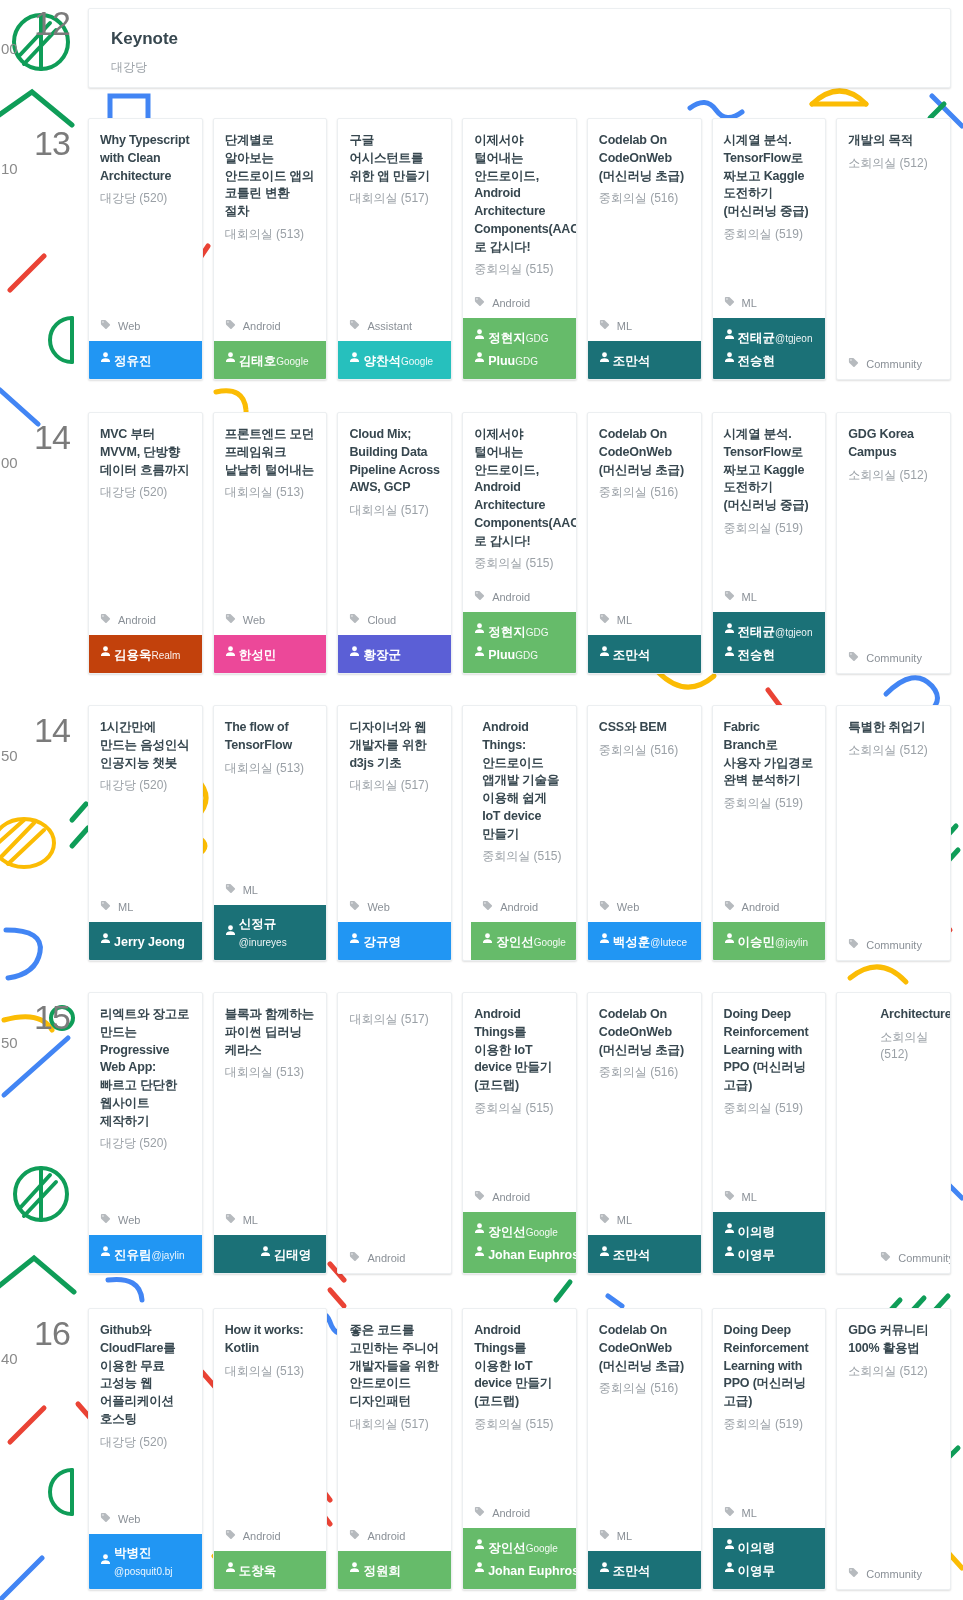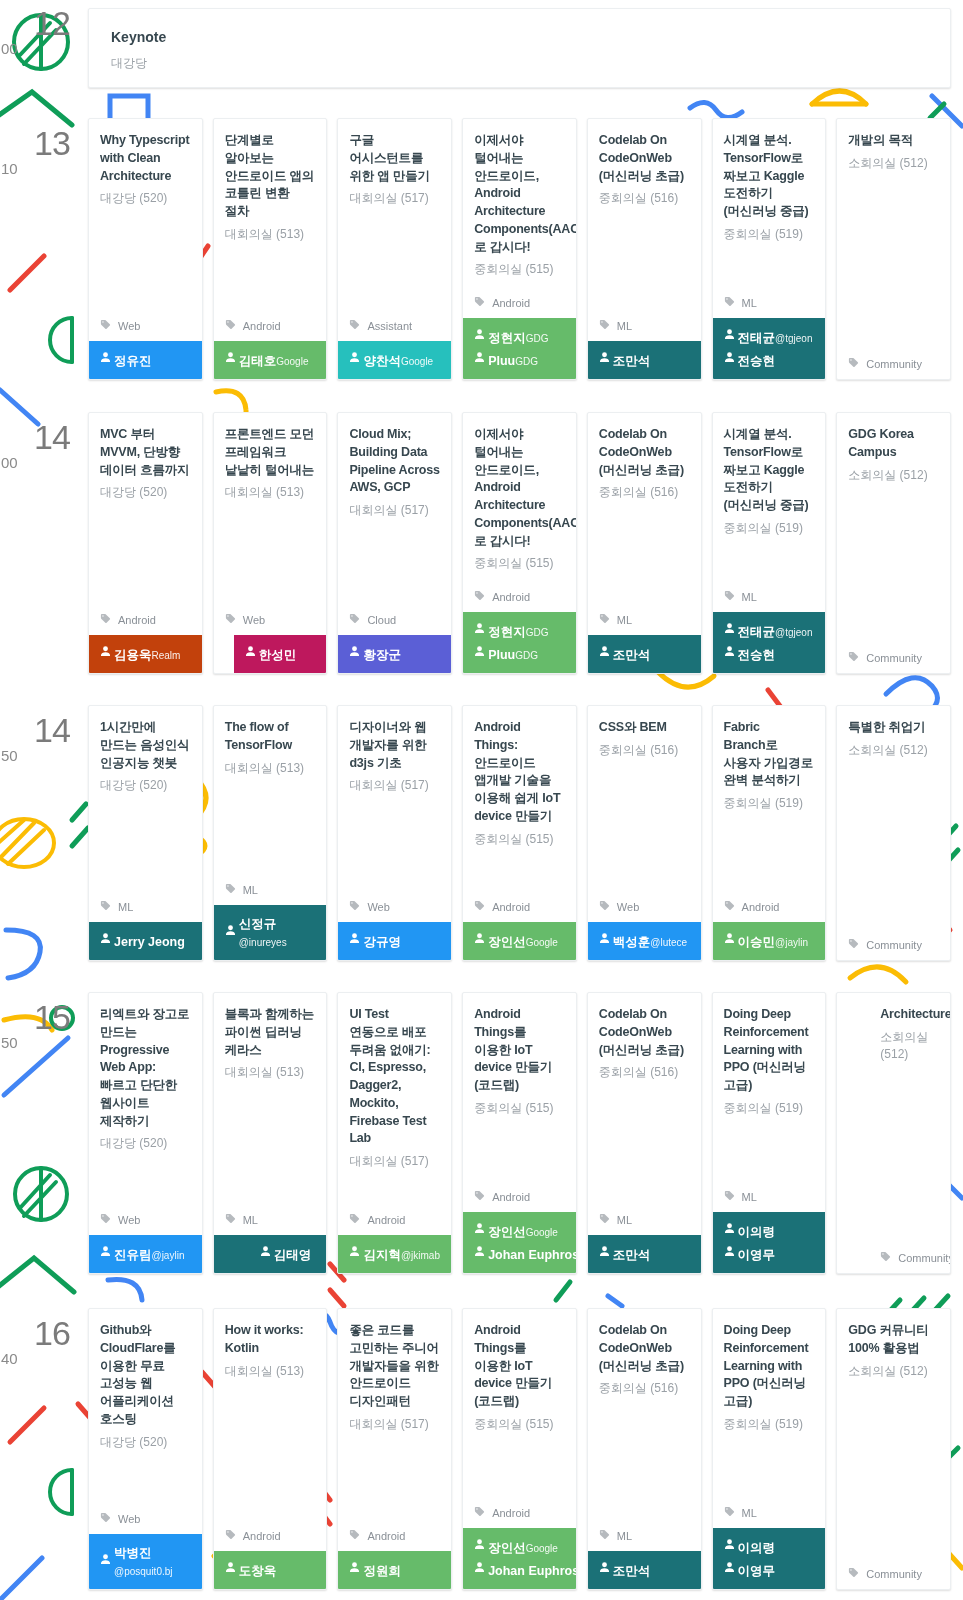"Keynote" .keynote-title { font-size: 14px -> 17px }
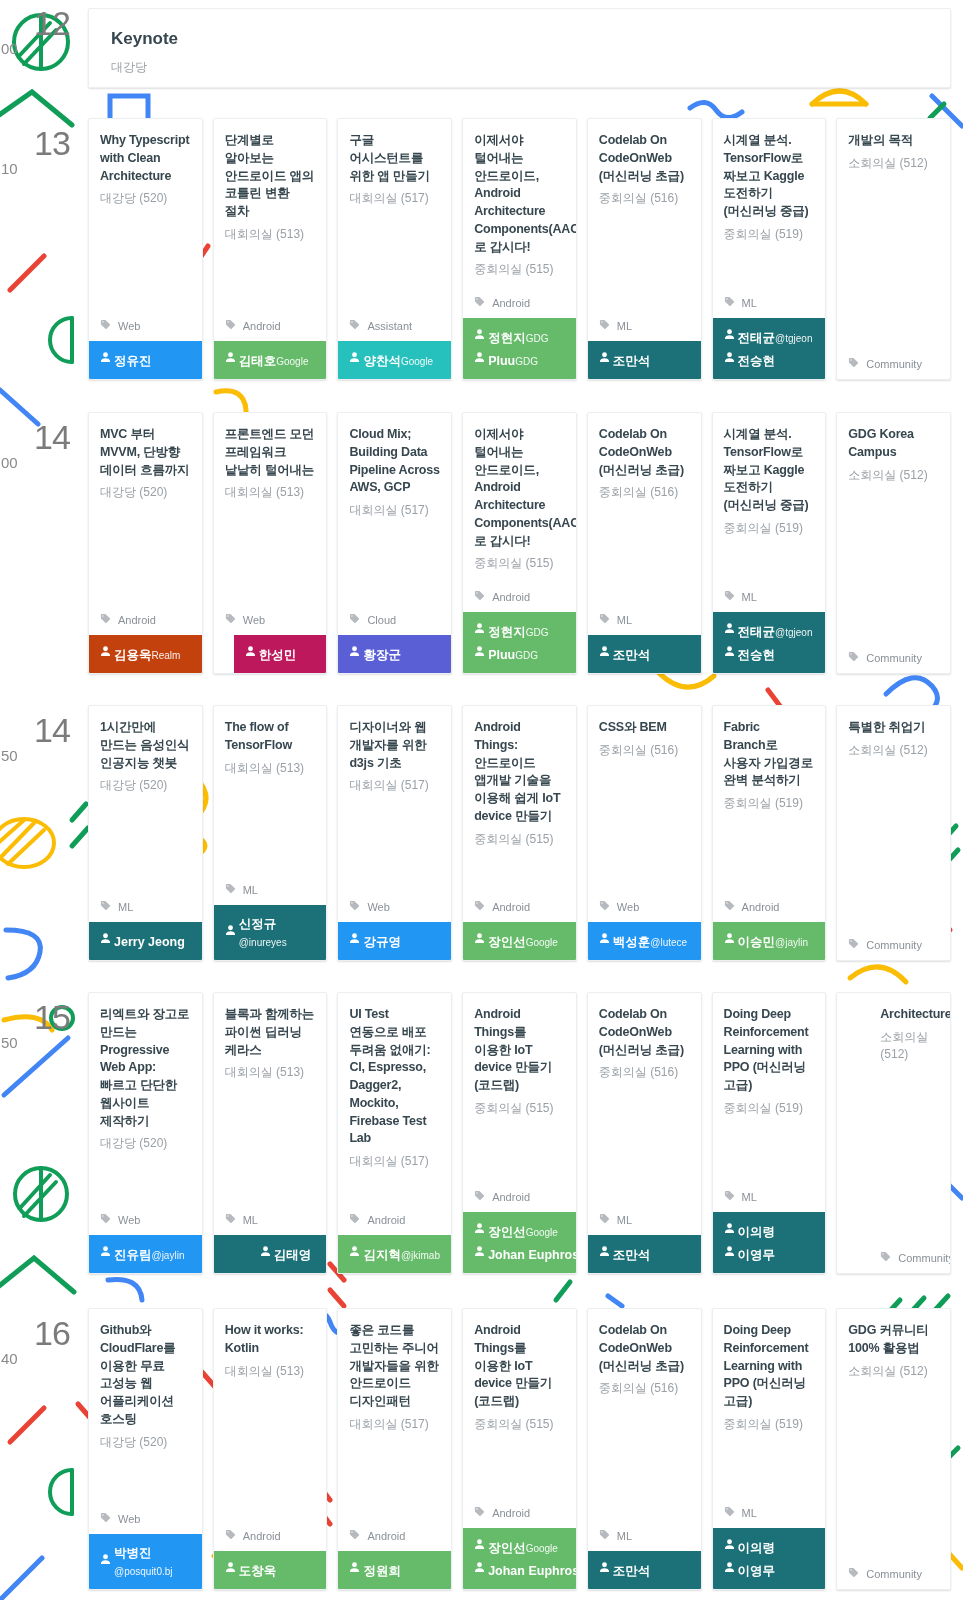"한성민" div.speakers { background: #be185d -> #ec4899; margin-left: 20px -> none }
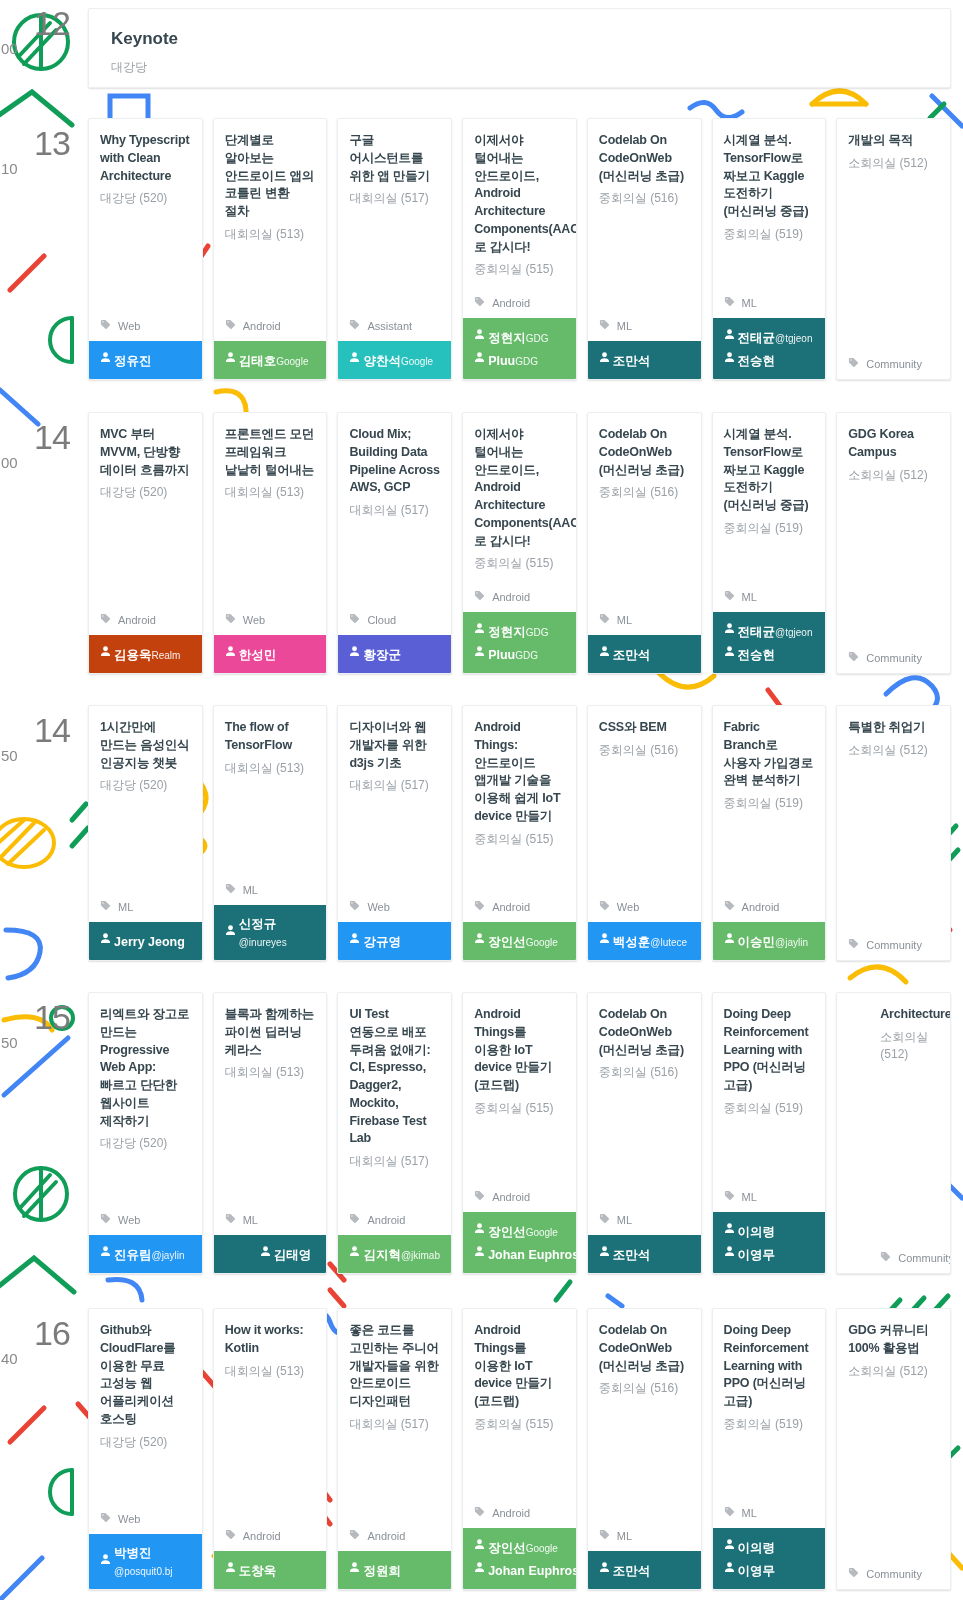"Android Things: 안드로이드 앱개발 기술을" div.card { padding-left: none -> 8px }
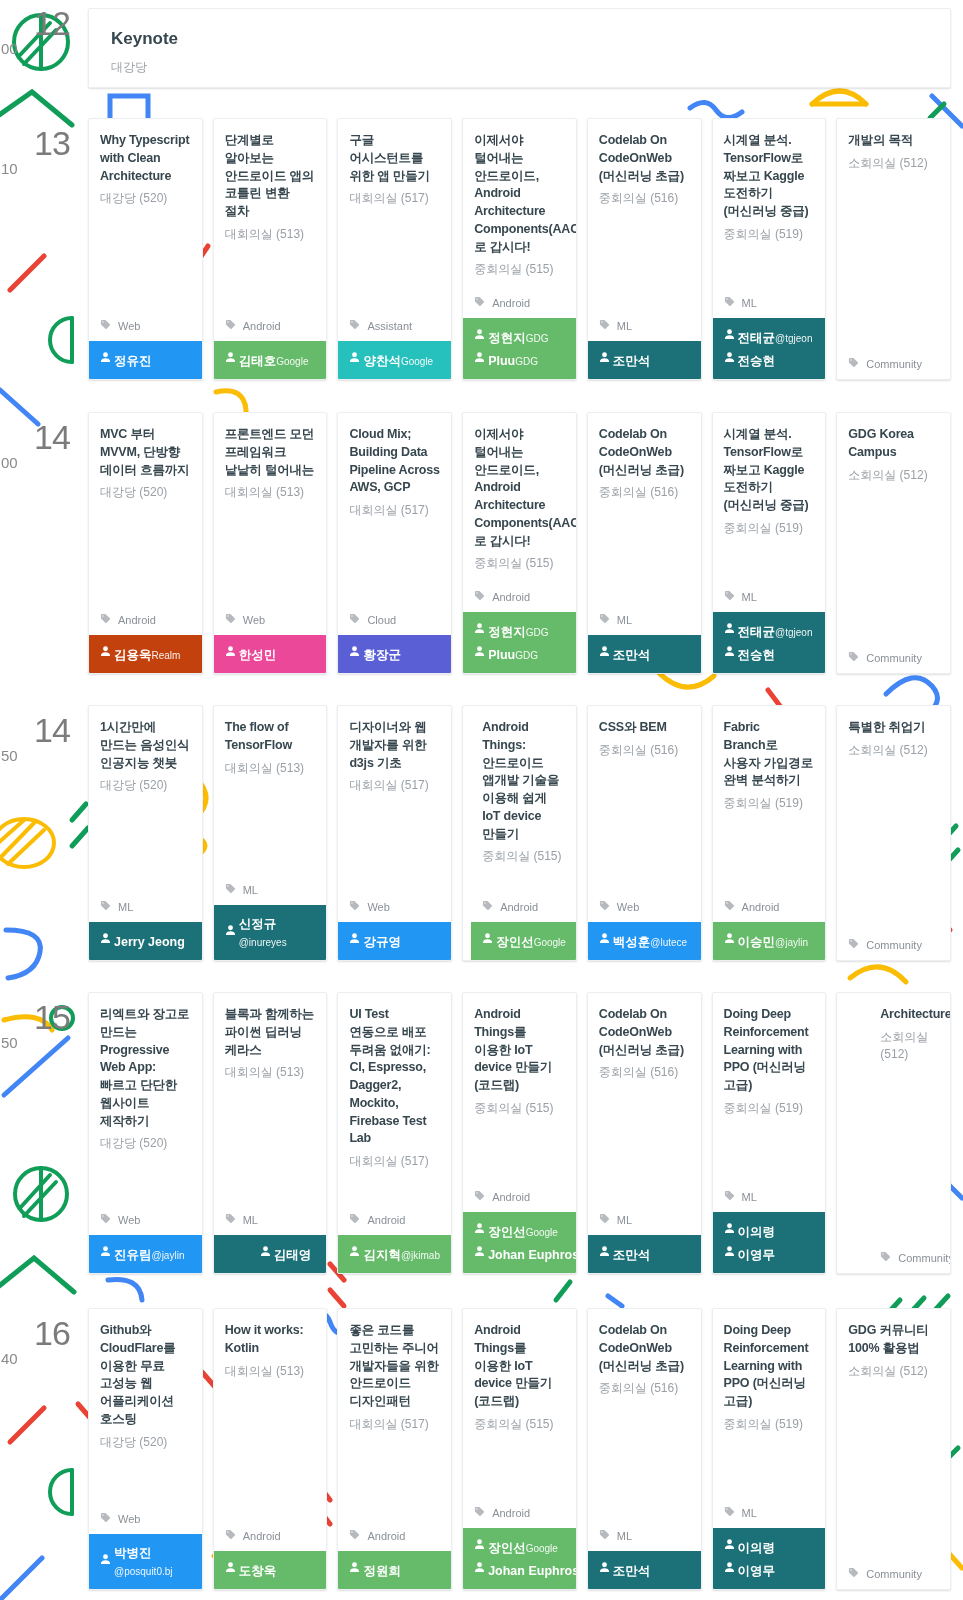"UI Test 연동으로 배포 두려움" div.card-title { html: <div>UI Test 연동으로 배포 두려움 없애기: CI, Espresso, Dagger2, Mockito, Firebase Test Lab</div> -> none }
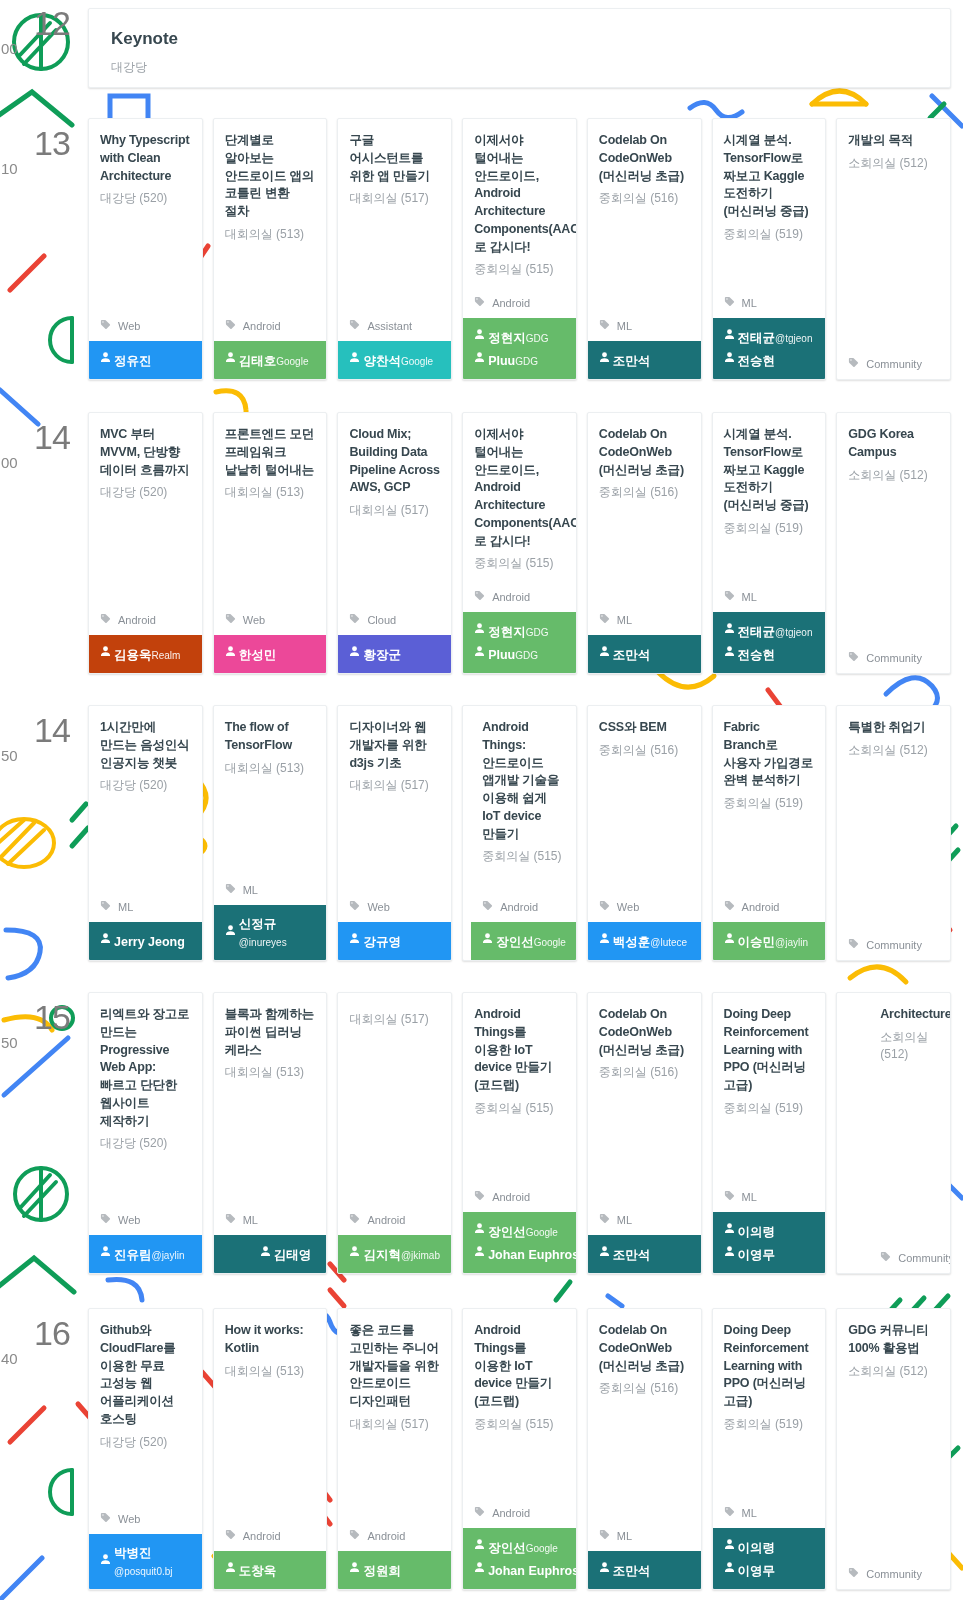"김지혁@jkimab" div.speakers { html: <div> <div> <span><svg> <circle></circle> <path></path> </svg></span> <span><span>김지혁</span><span>@jkimab</span></span> </div> </div> -> none }
